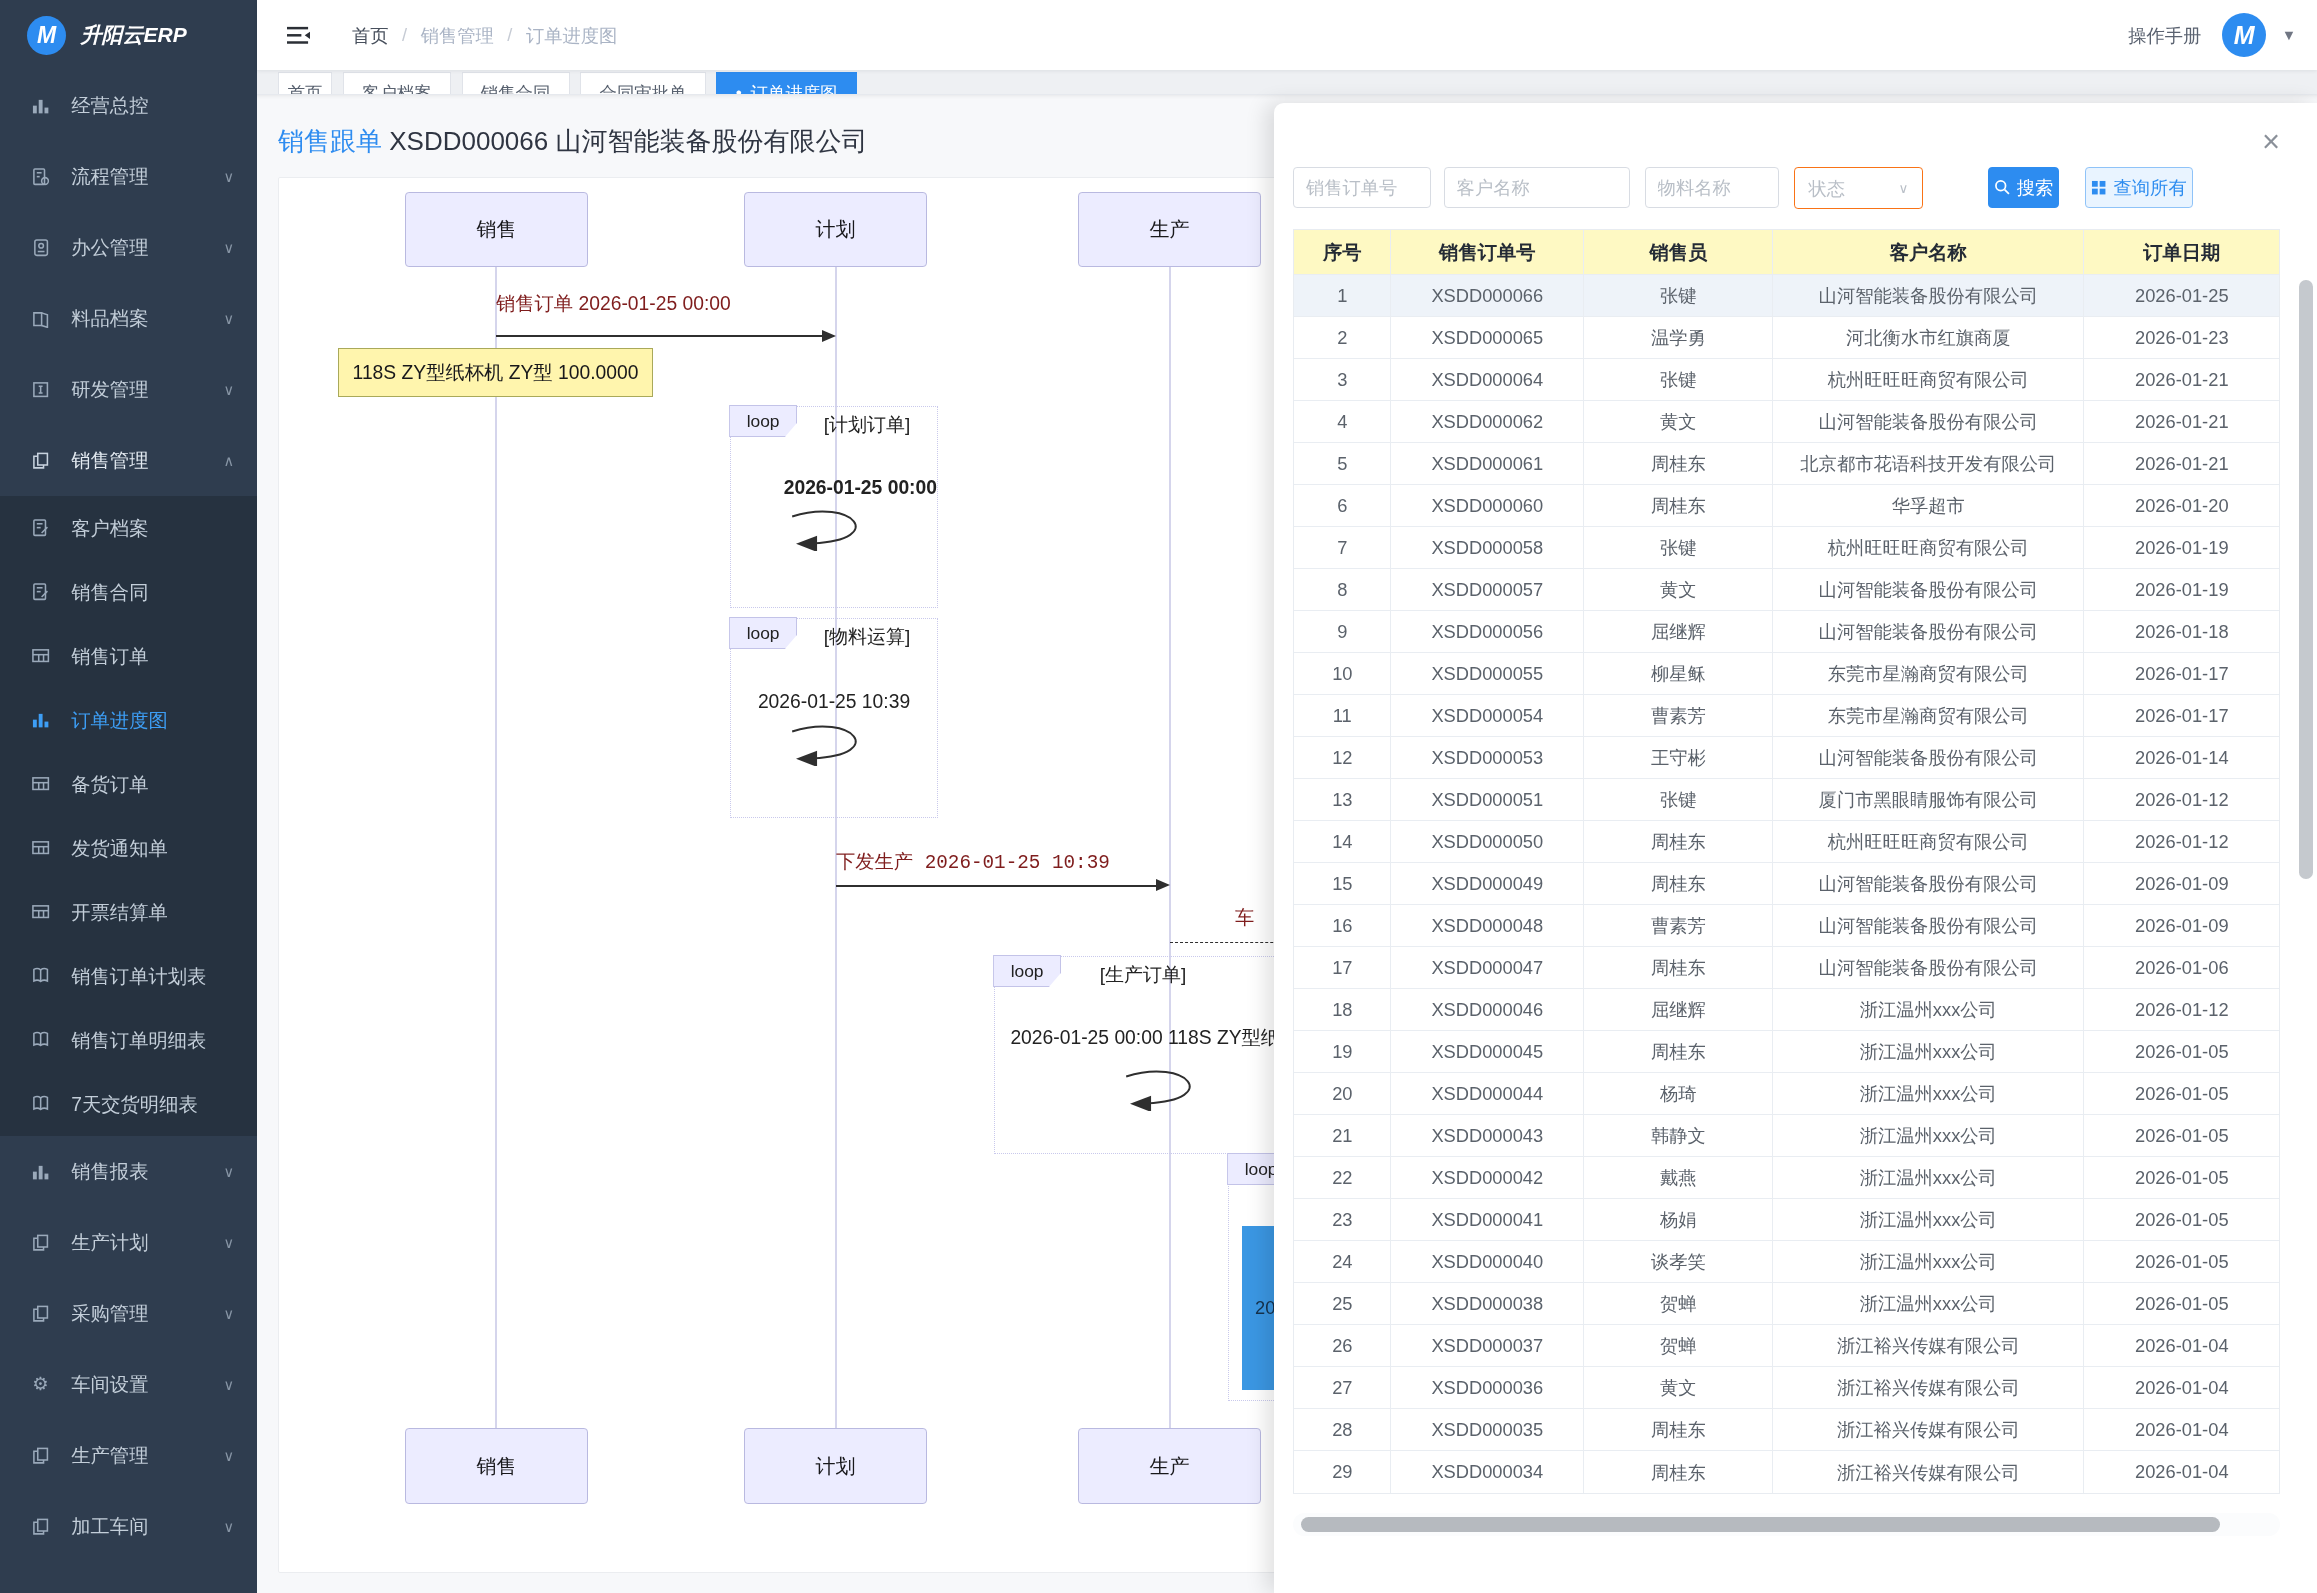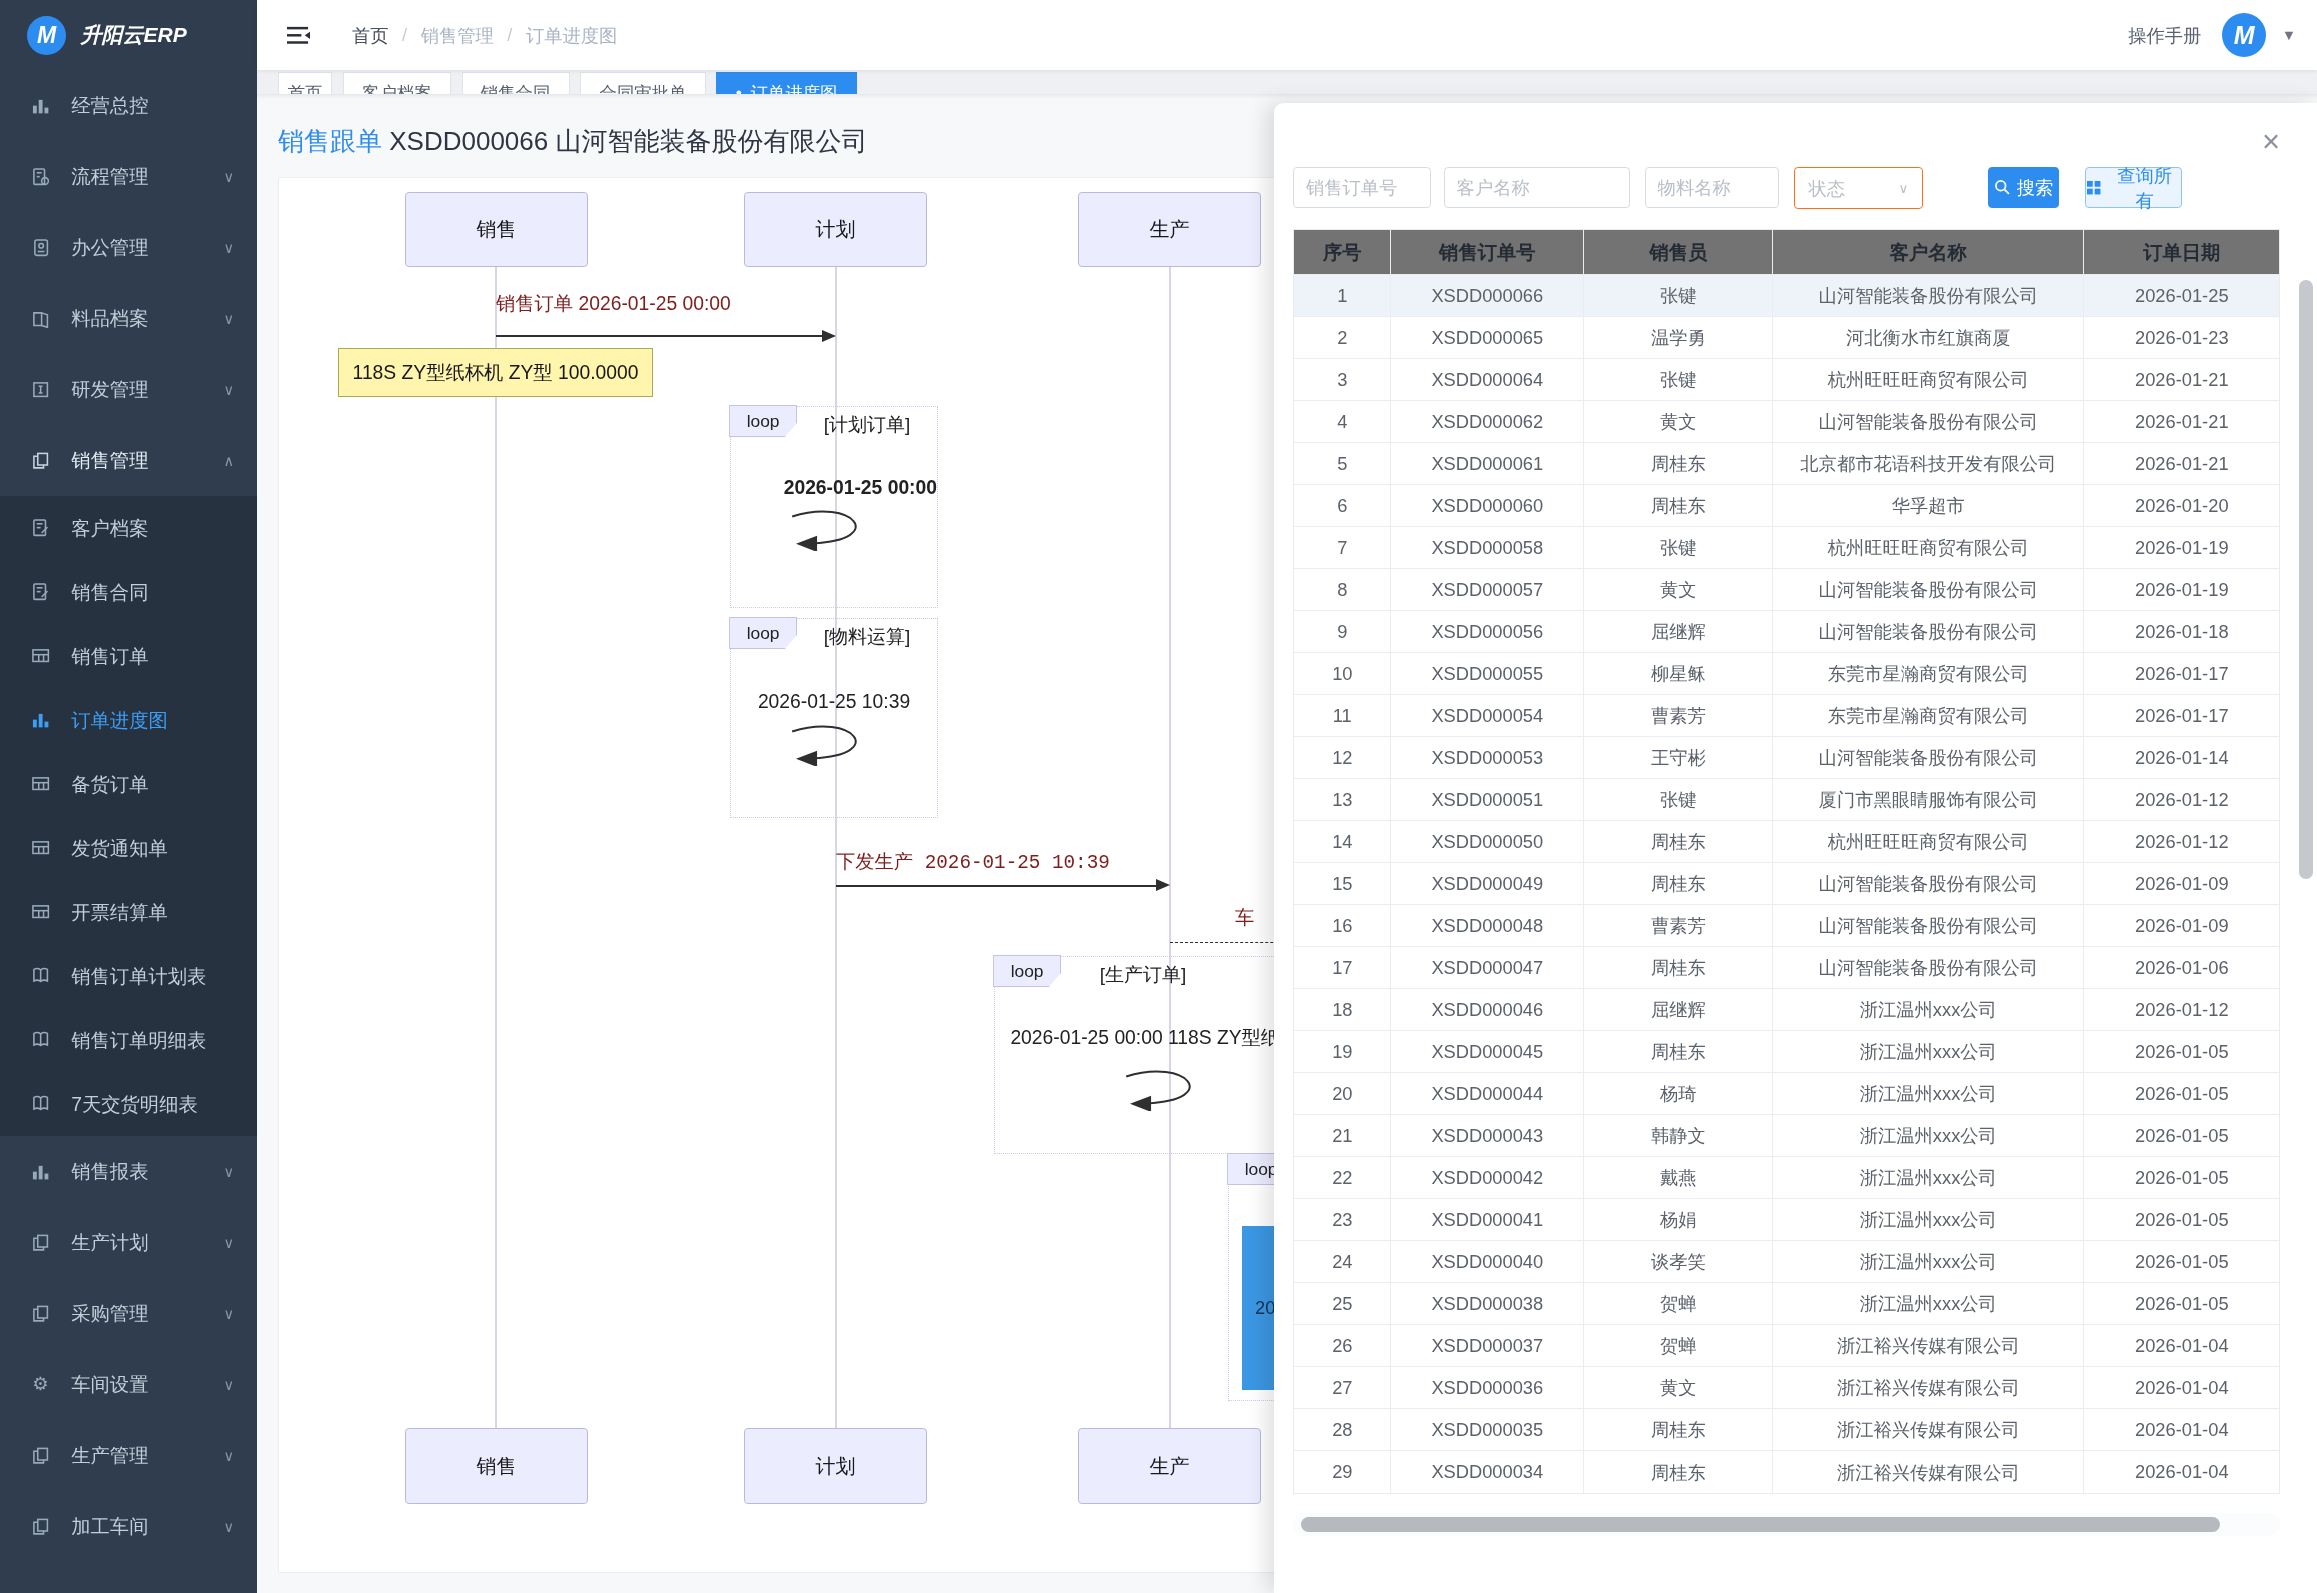"查询所有" button.btn { width: 97px -> 108px }
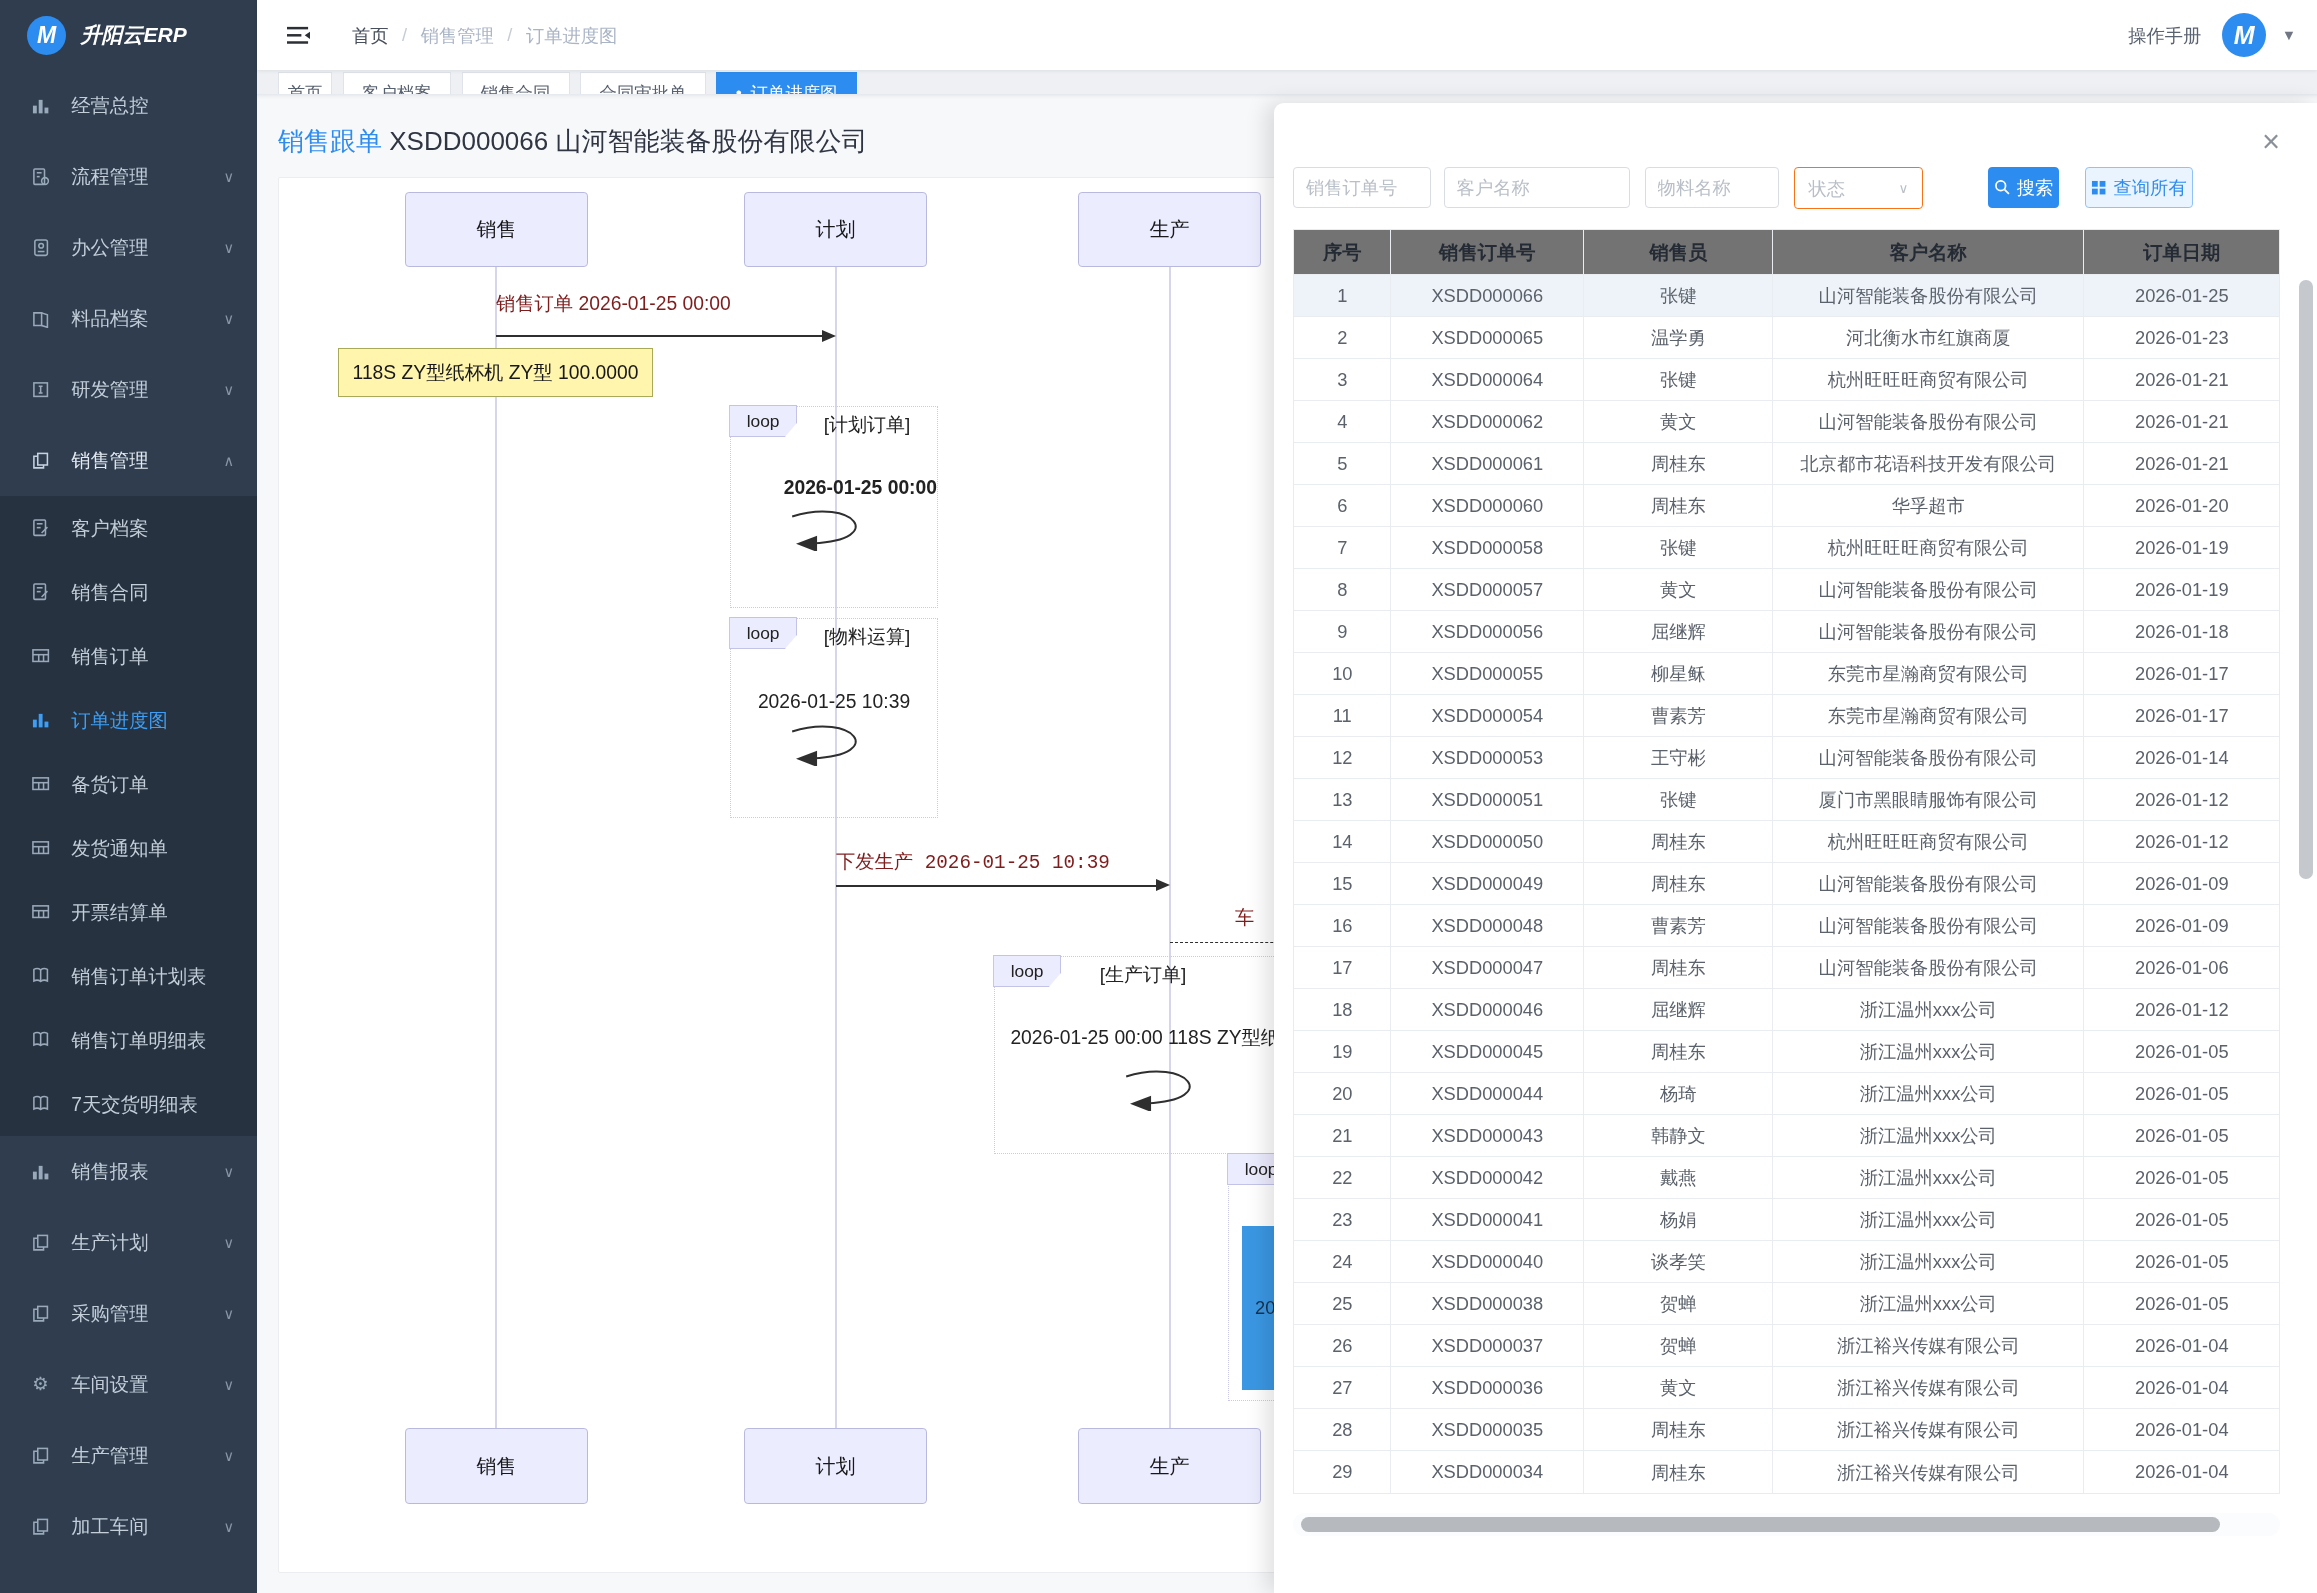"序号" .tr.head { background: #737373 -> #fef9c3 }
